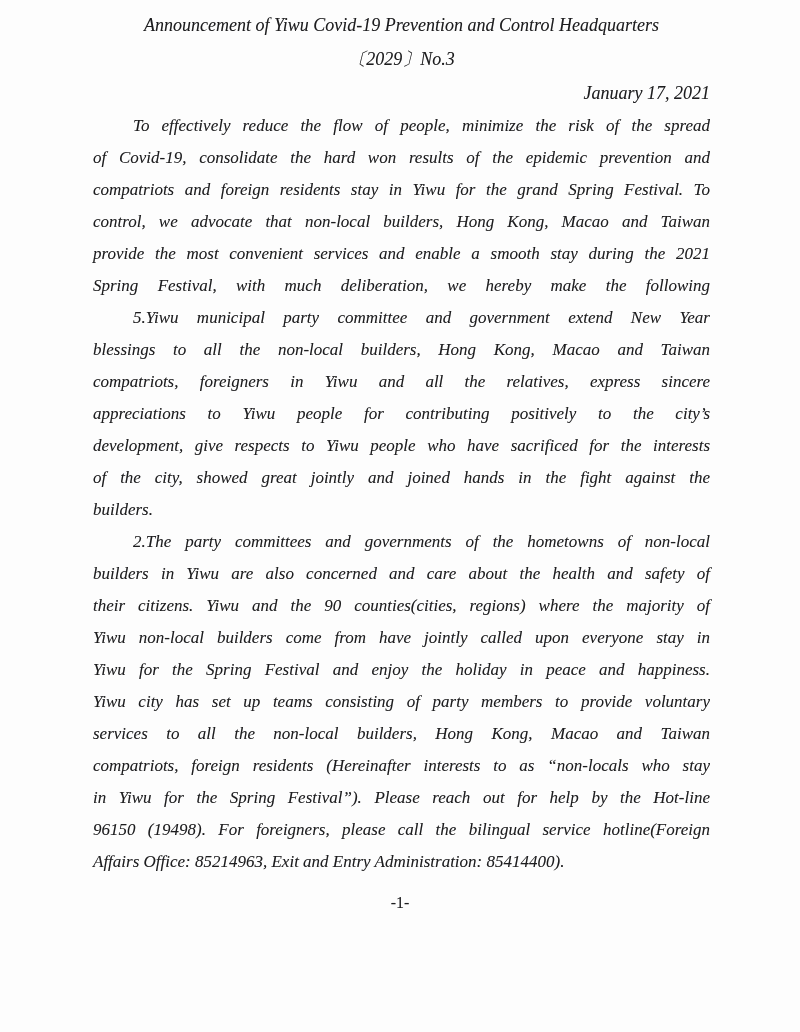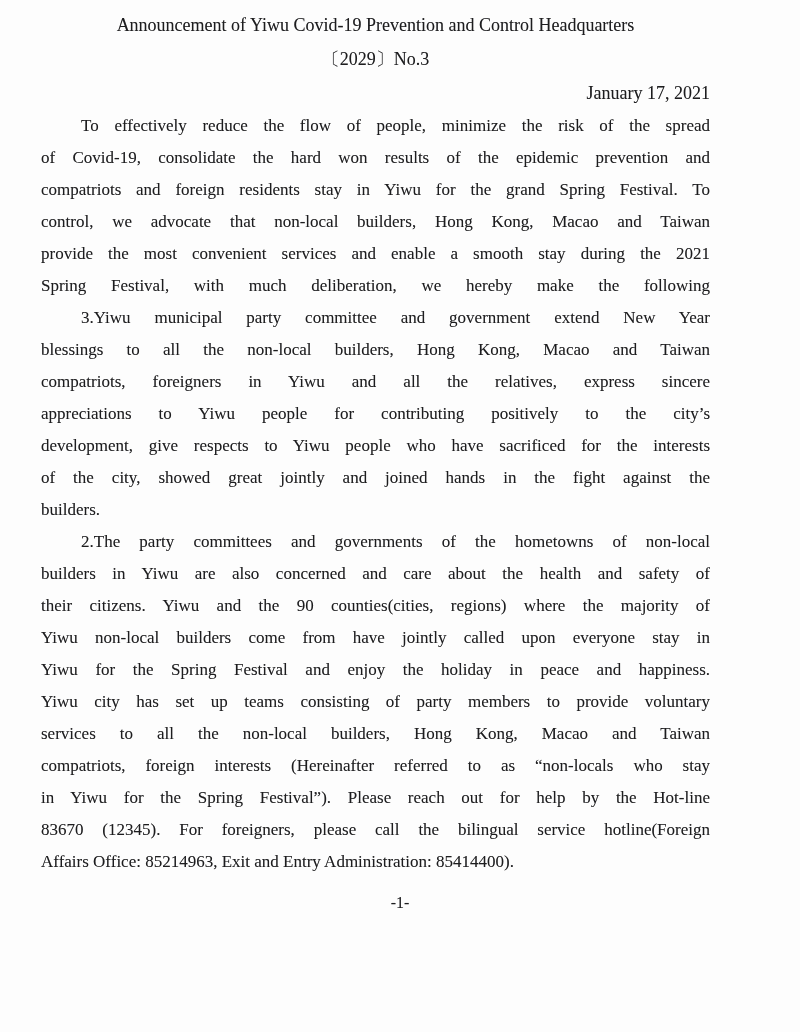"Announcement of Yiwu Covid-19 Prevention" .content { font-style: none -> italic; padding: 8px 90px 0 41px -> 8px 90px 0 93px }
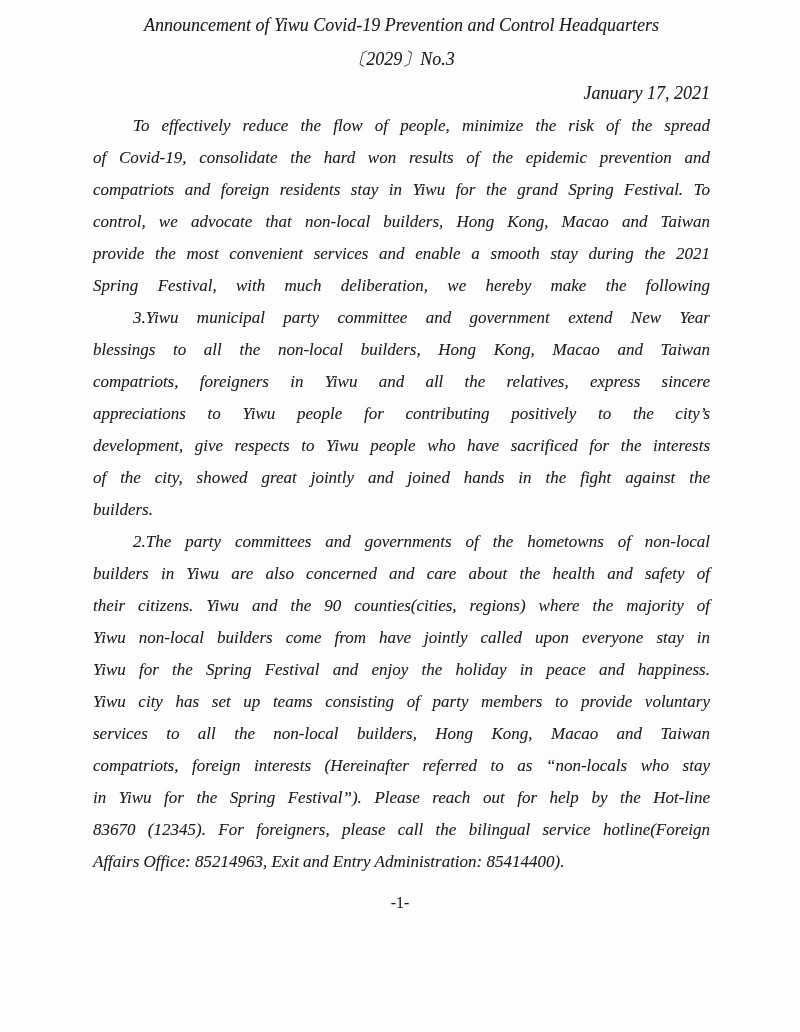"3.Yiwu municipal party committee and" div.line { text: 3.Yiwu -> 5.Yiwu }
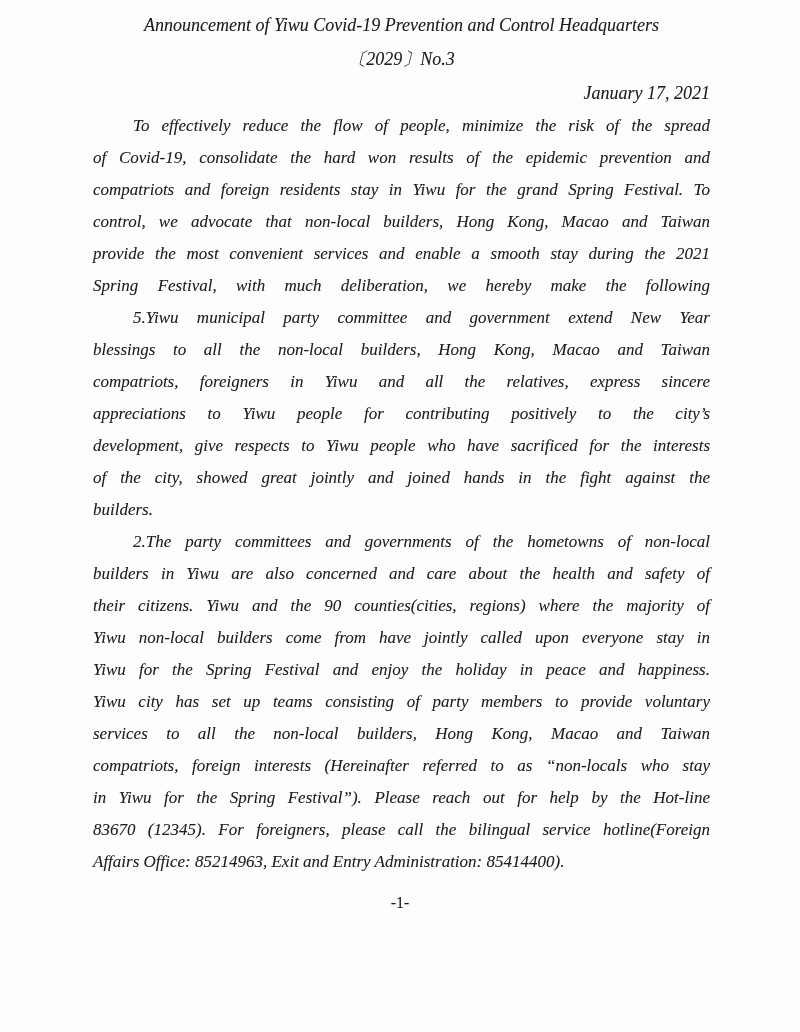"compatriots, foreign interests" div.line { text: interests (Hereinafter referred -> residents (Hereinafter interests }
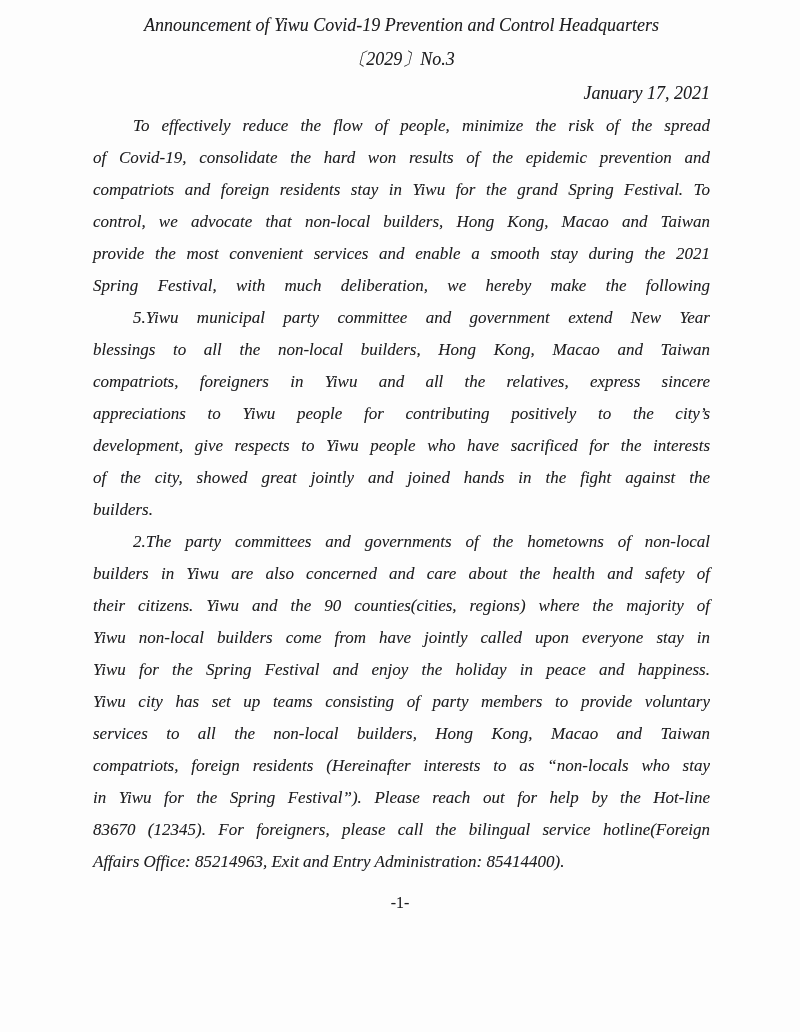"83670 (12345). For foreigners, please" div.line { text: 83670 (12345 -> 96150 (19498 }
